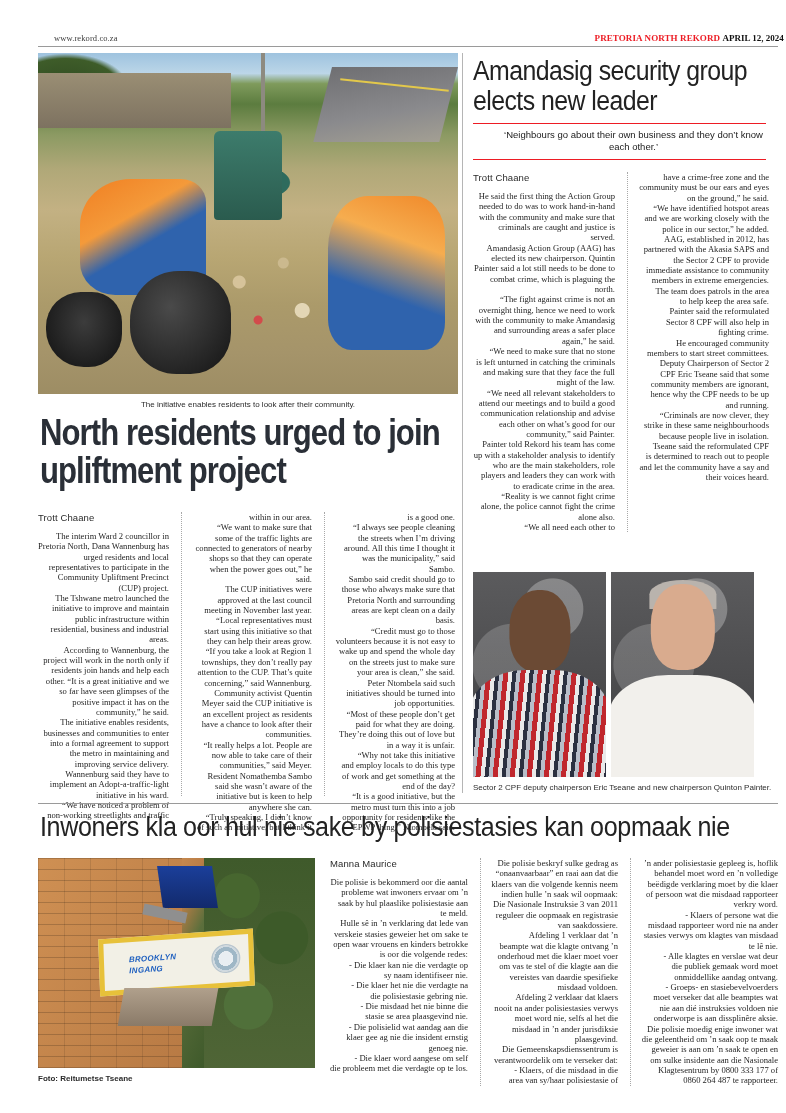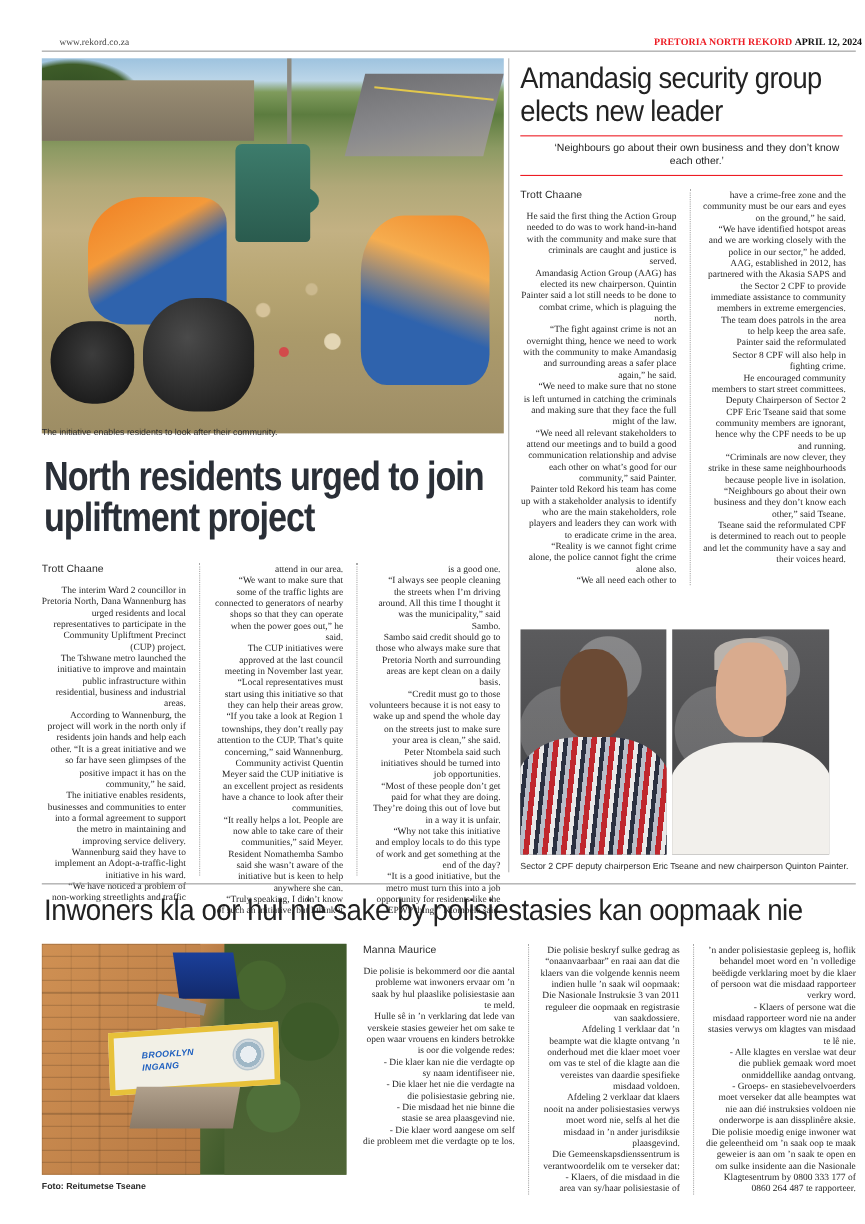"The initiative enables residents to" div.b { text-align: none -> center; top: 384px -> 396px }
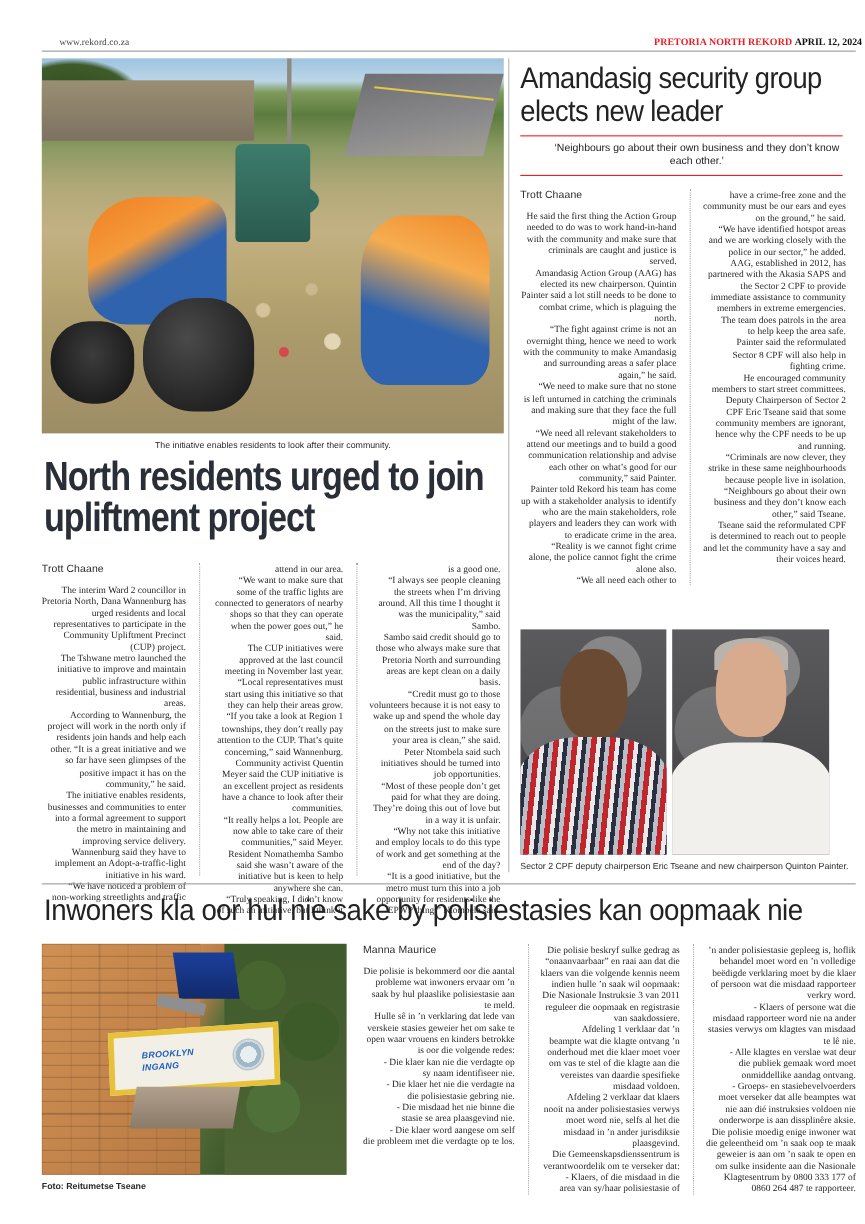"“Neighbours go about their own" p { html: <p>“Neighbours go about their own business and they don’t know each other,” said Tseane.</p> -> none }
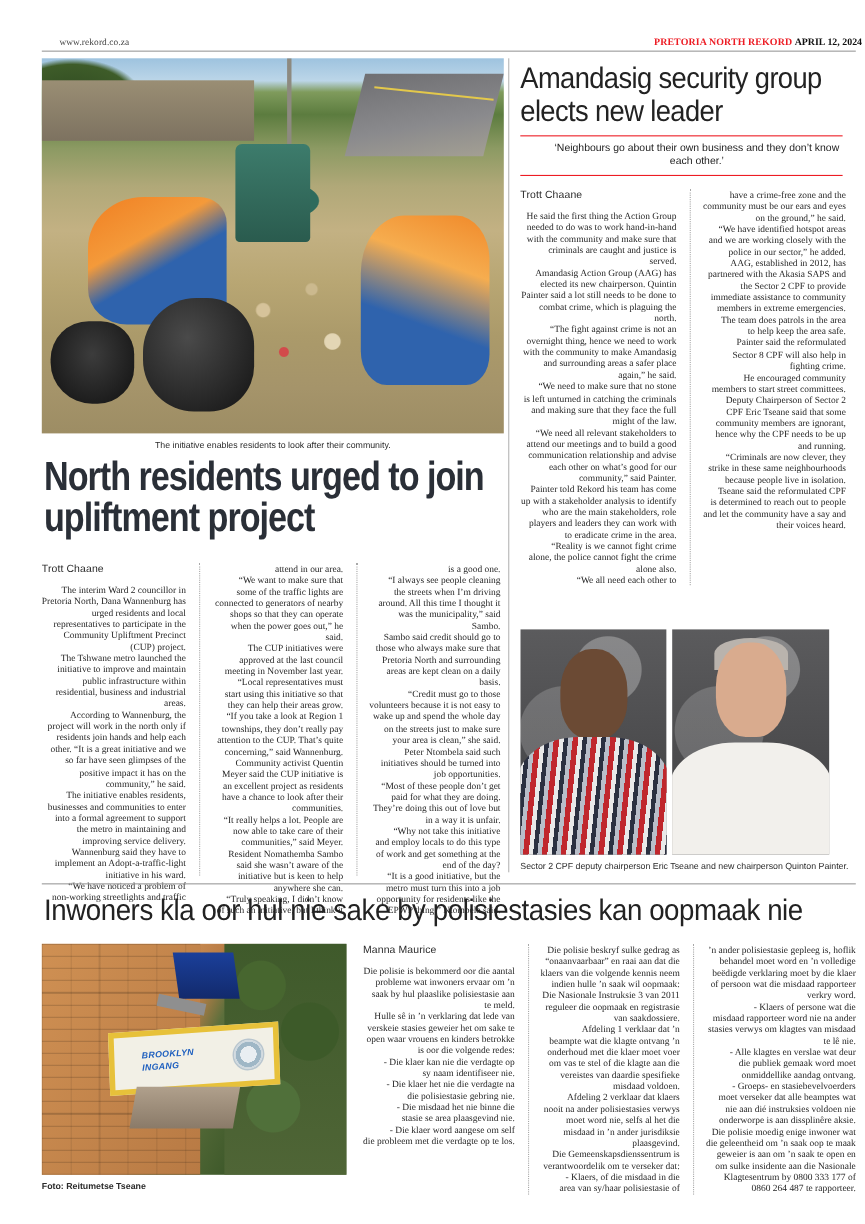"attend in our area." p { text: attend -> within }
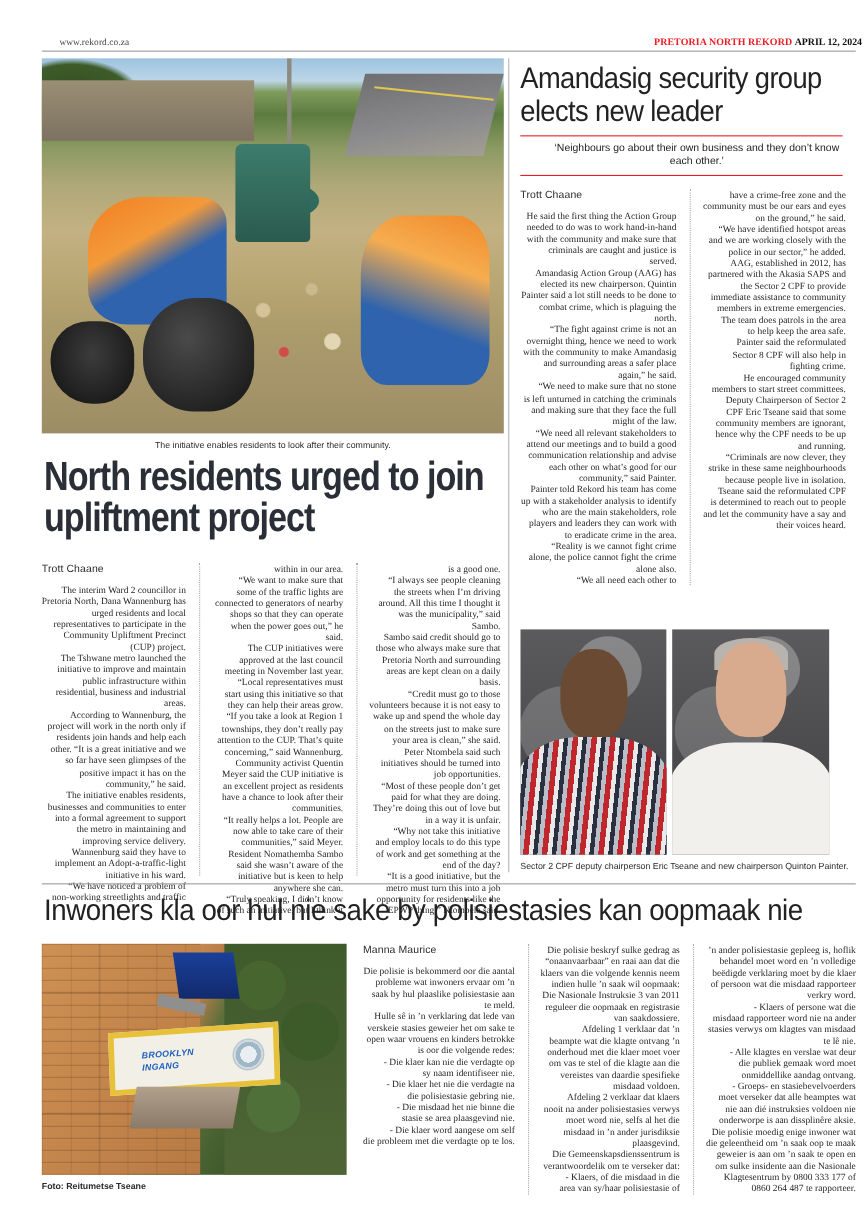"- Die polisielid wat aandag" p { html: none -> <p>- Die polisielid wat aandag aan die klaer gee ag nie die insident ernstig genoeg nie.</p> }
